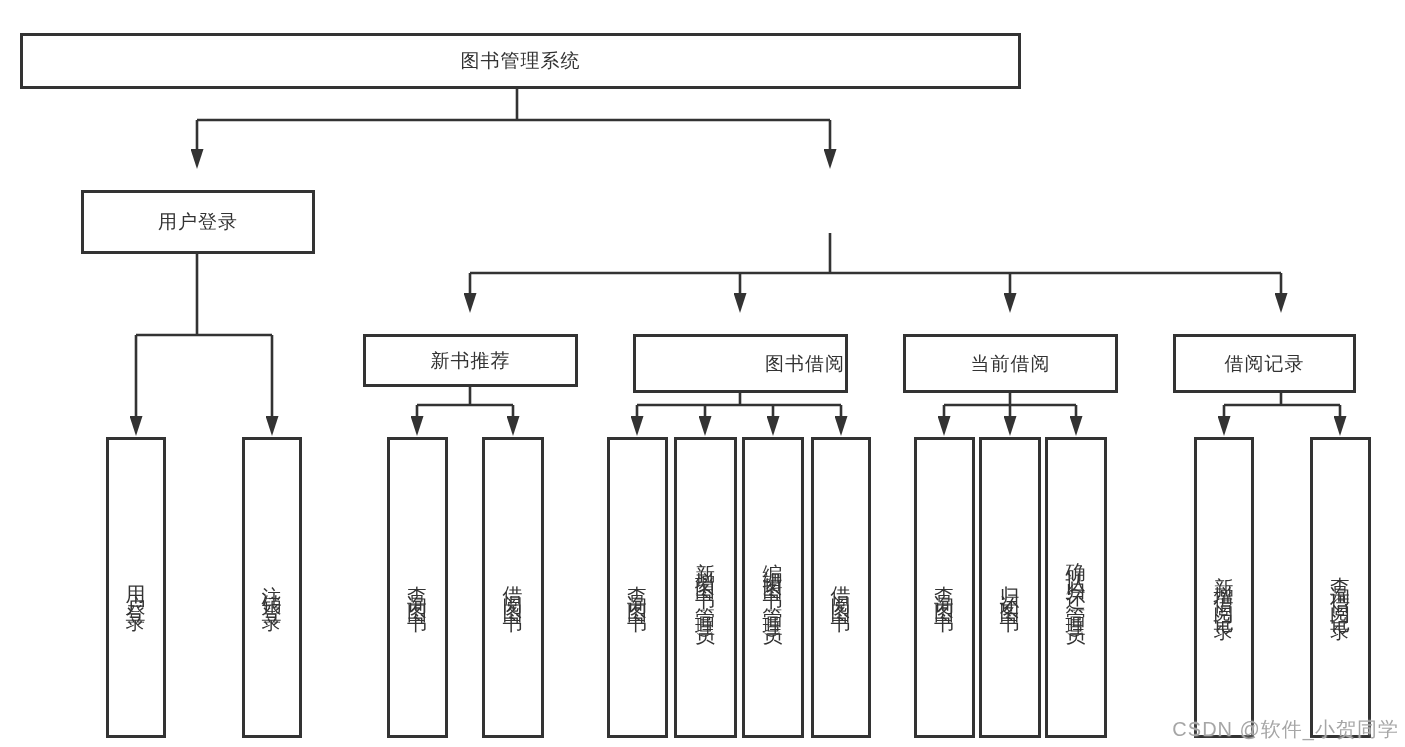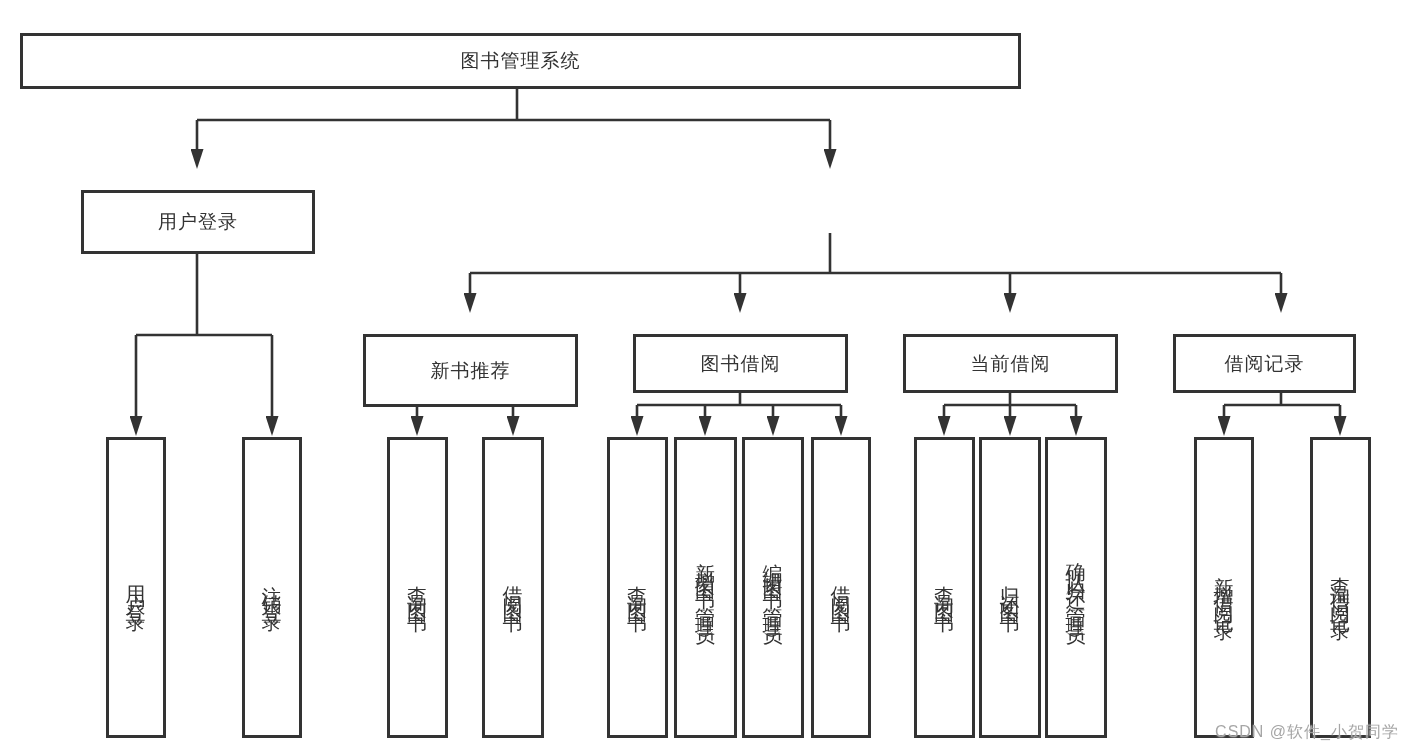"新书推荐" [data-name="node-new-book"] { height: 73px -> 53px }
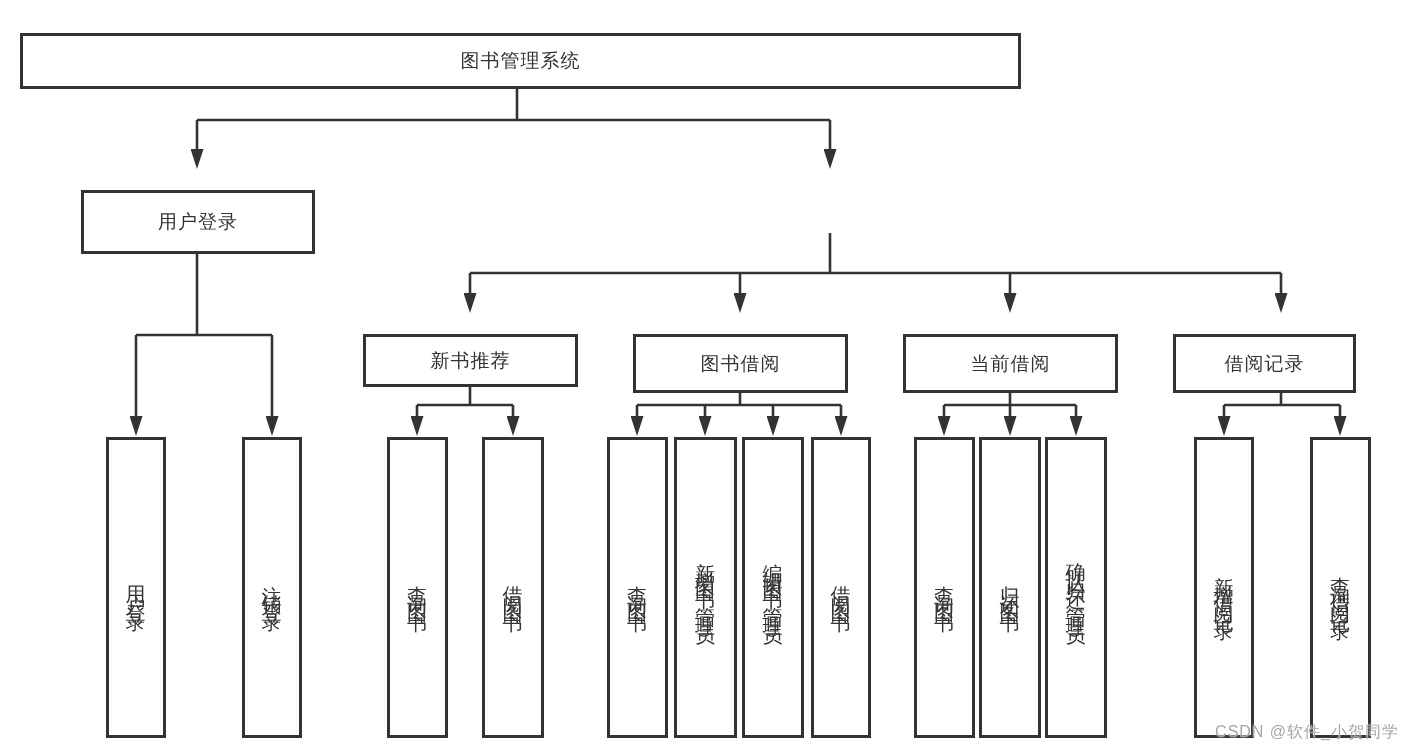"图书借阅" [data-name="node-book-borrow"] { justify-content: none -> flex-end }
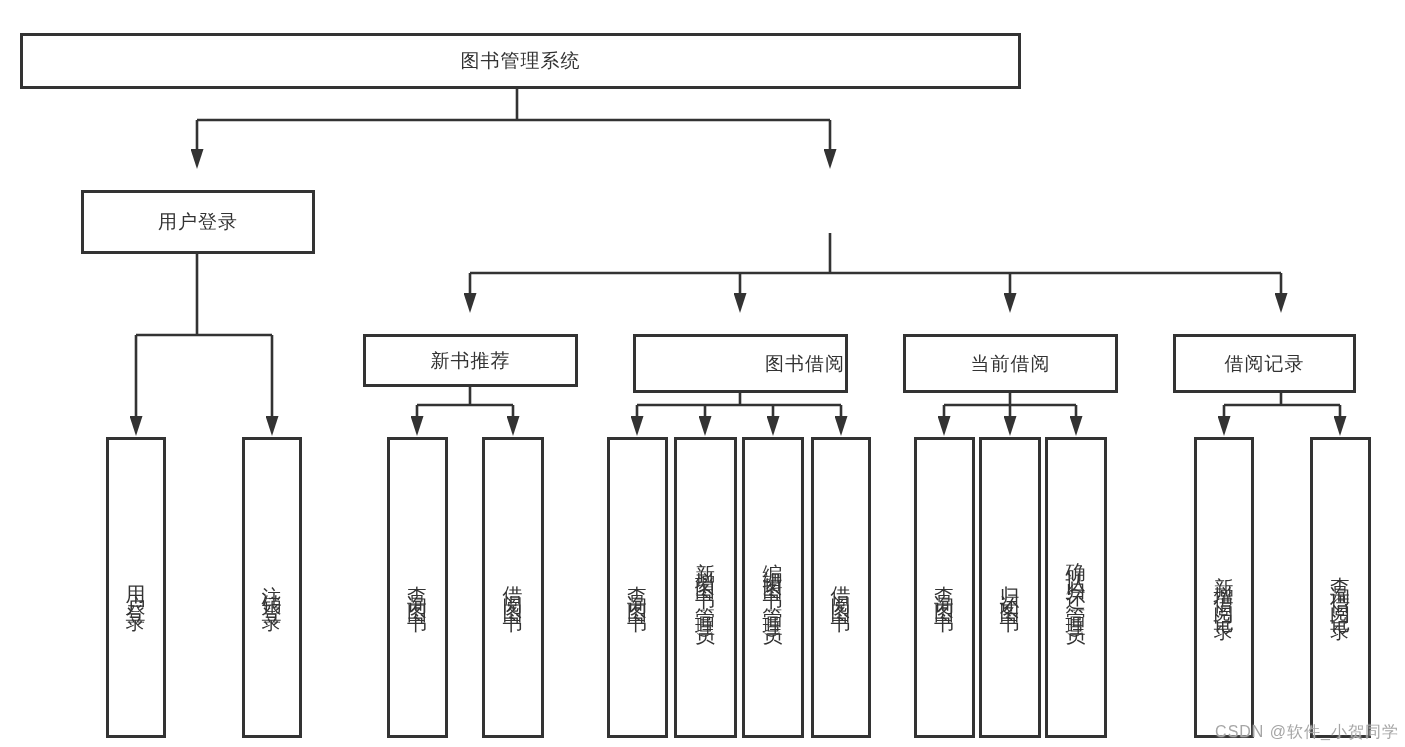"CSDN @软件_小贺同学" .watermark { font-size: 16px -> 20px }
